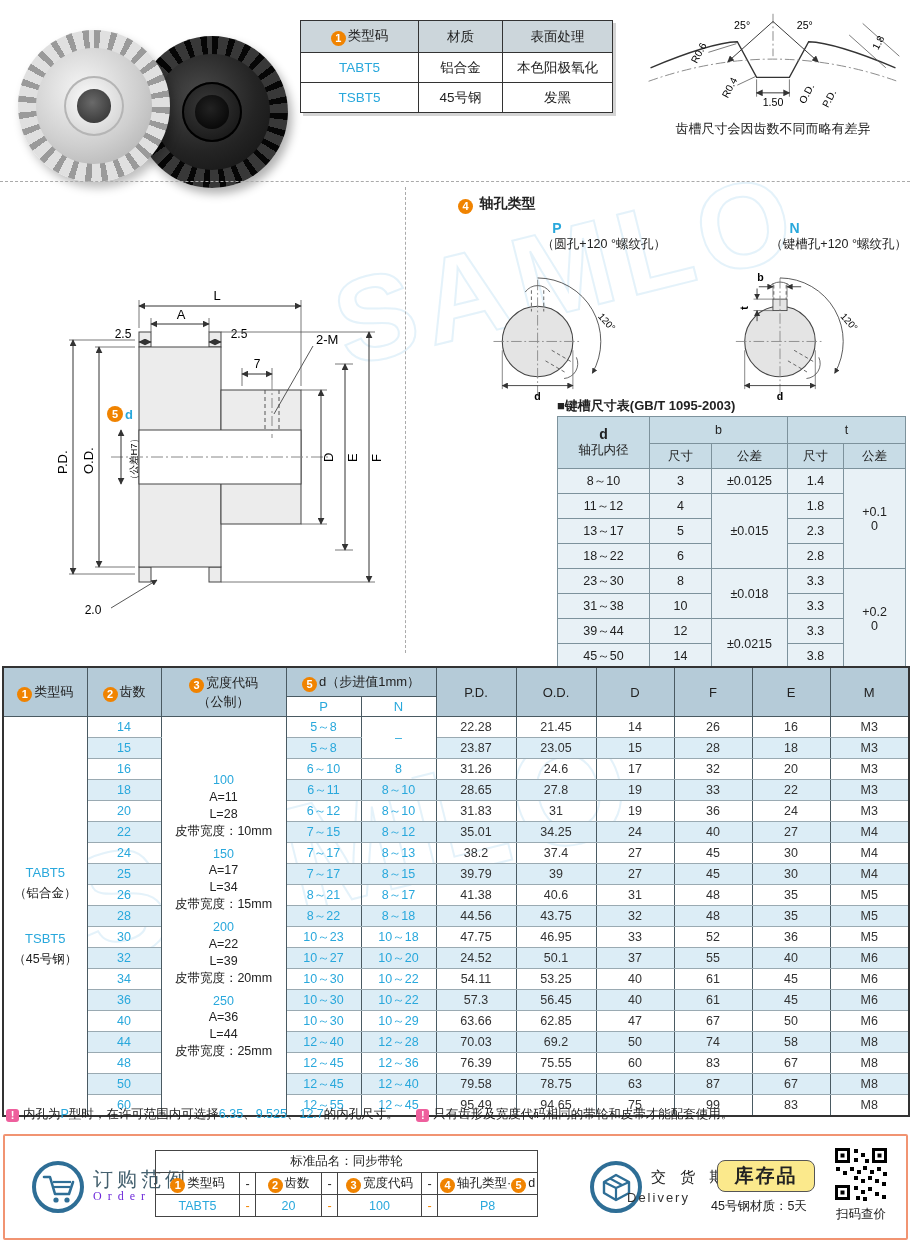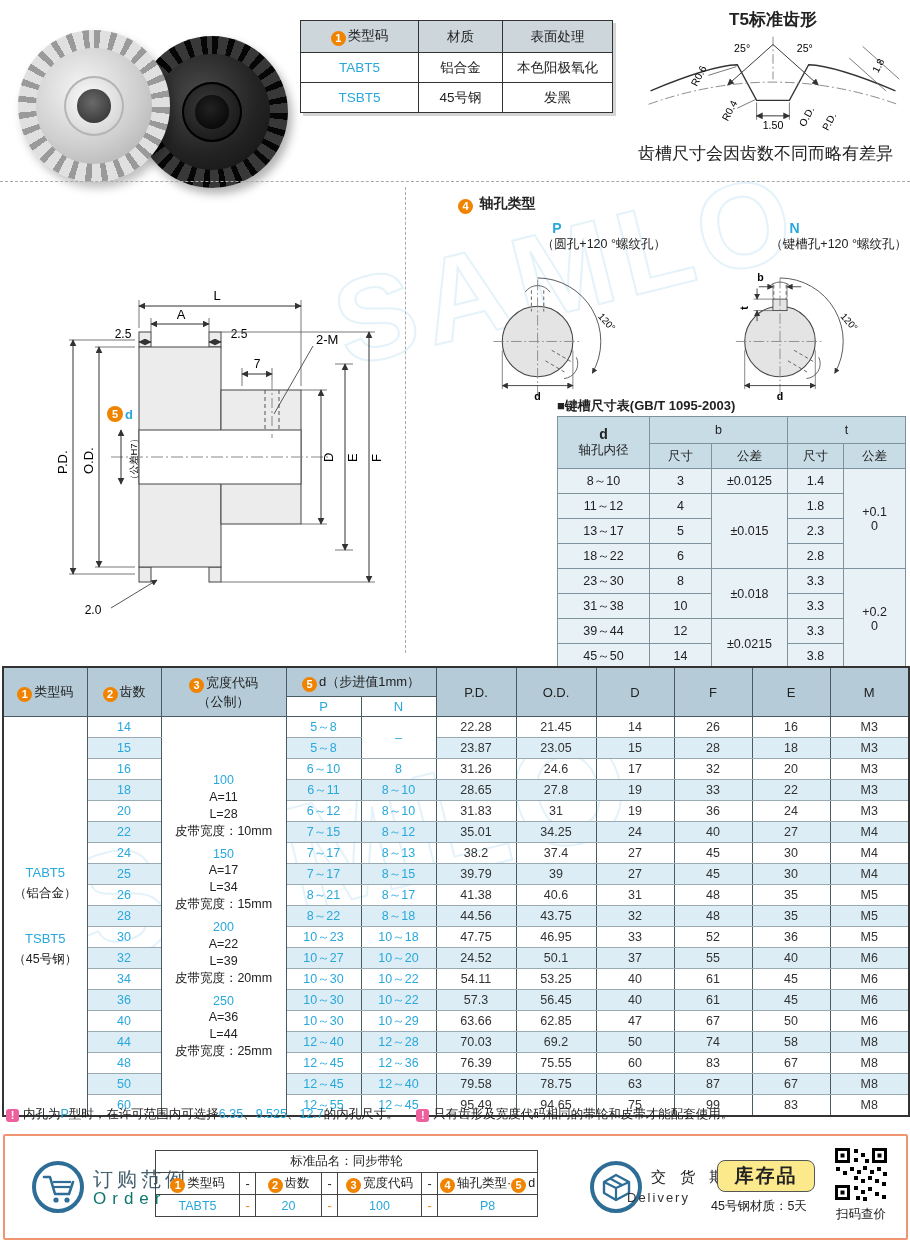"T5标准齿形" div.t5-title { html: <div>T5标准齿形</div> -> none }
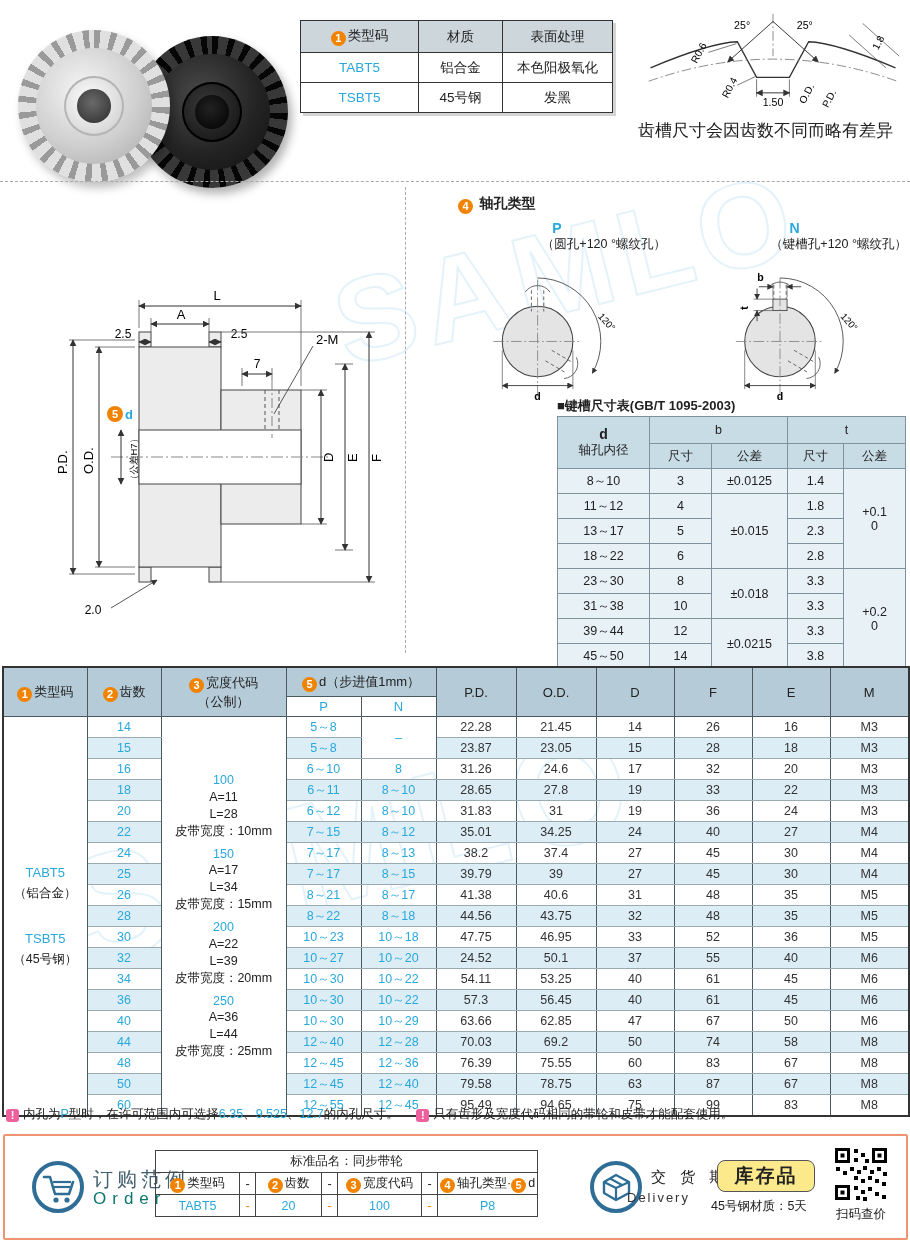"齿槽尺寸会因齿数不同而略有差异" .t5-note { font-size: 17px -> 13px; text-align: none -> center }
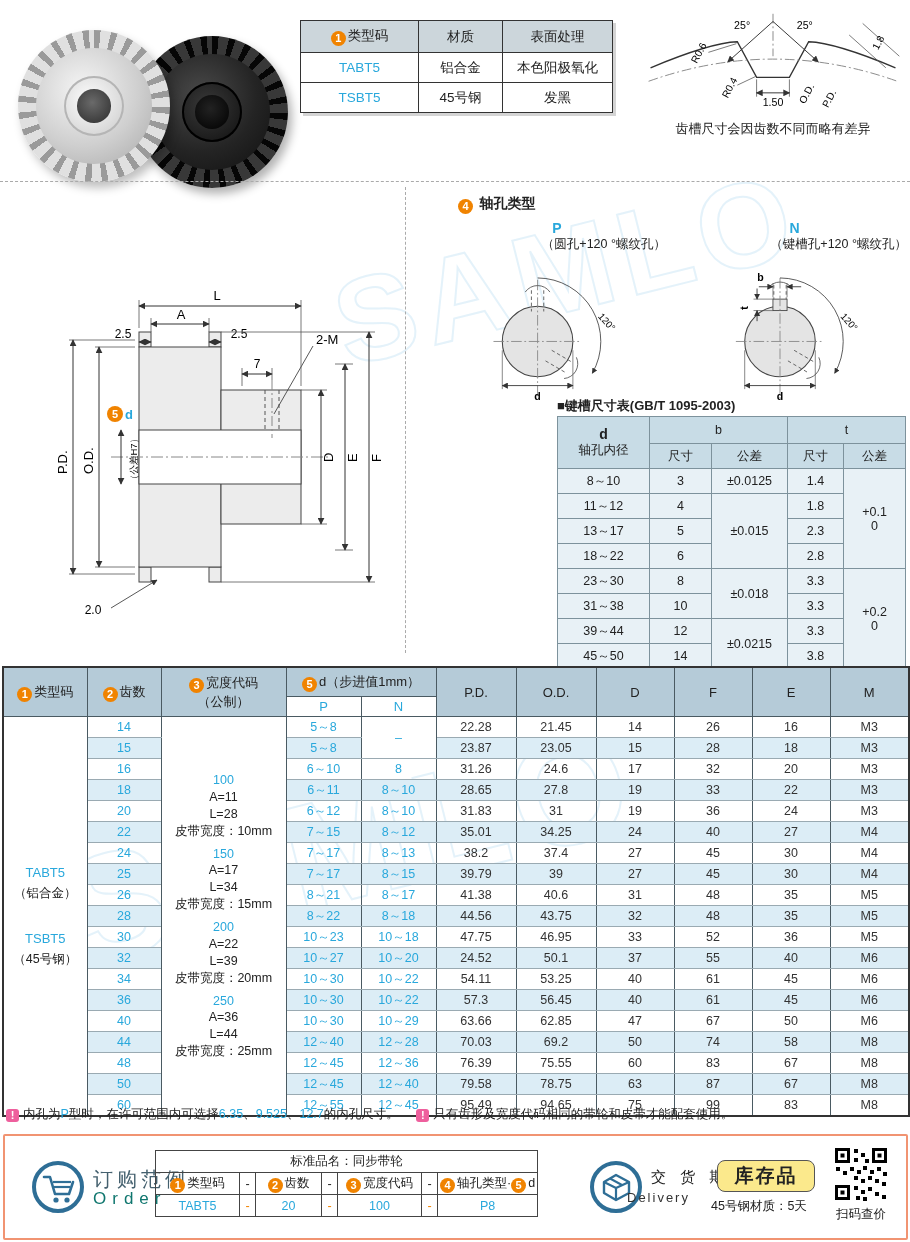"Order" .order-en { color: #0f766e -> #6d28d9; font-family: none -> Liberation Serif, serif; font-size: 17px -> 12px }
